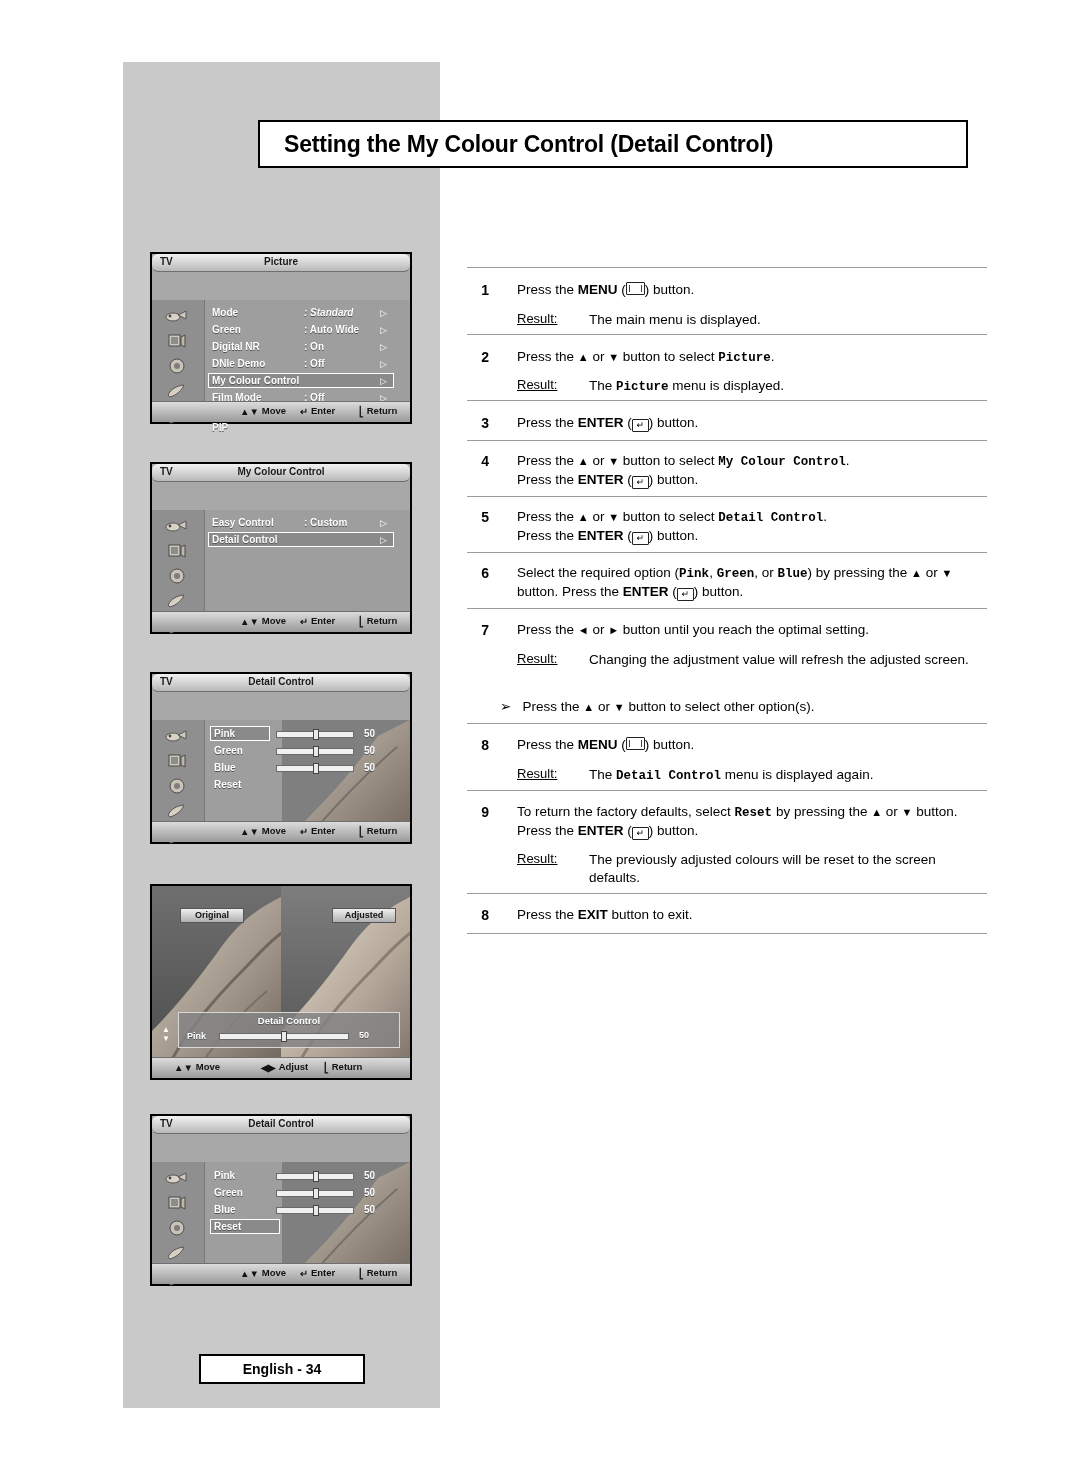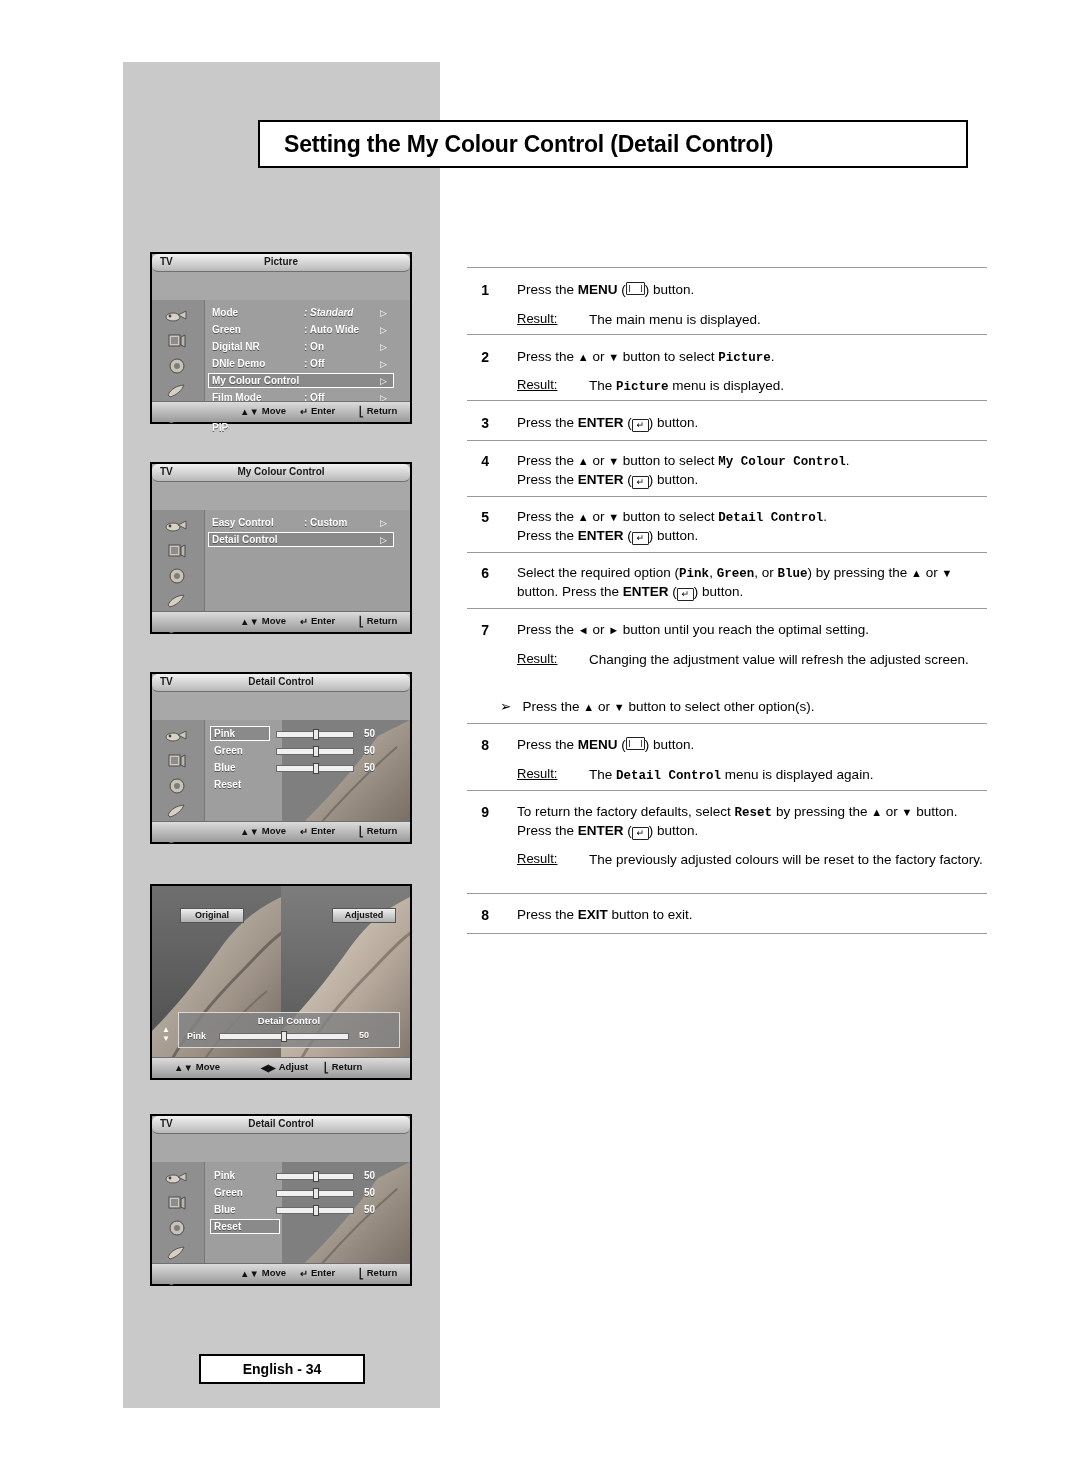"The previously adjusted colours will" div.res-txt { text: factory factory -> screen defaults }
